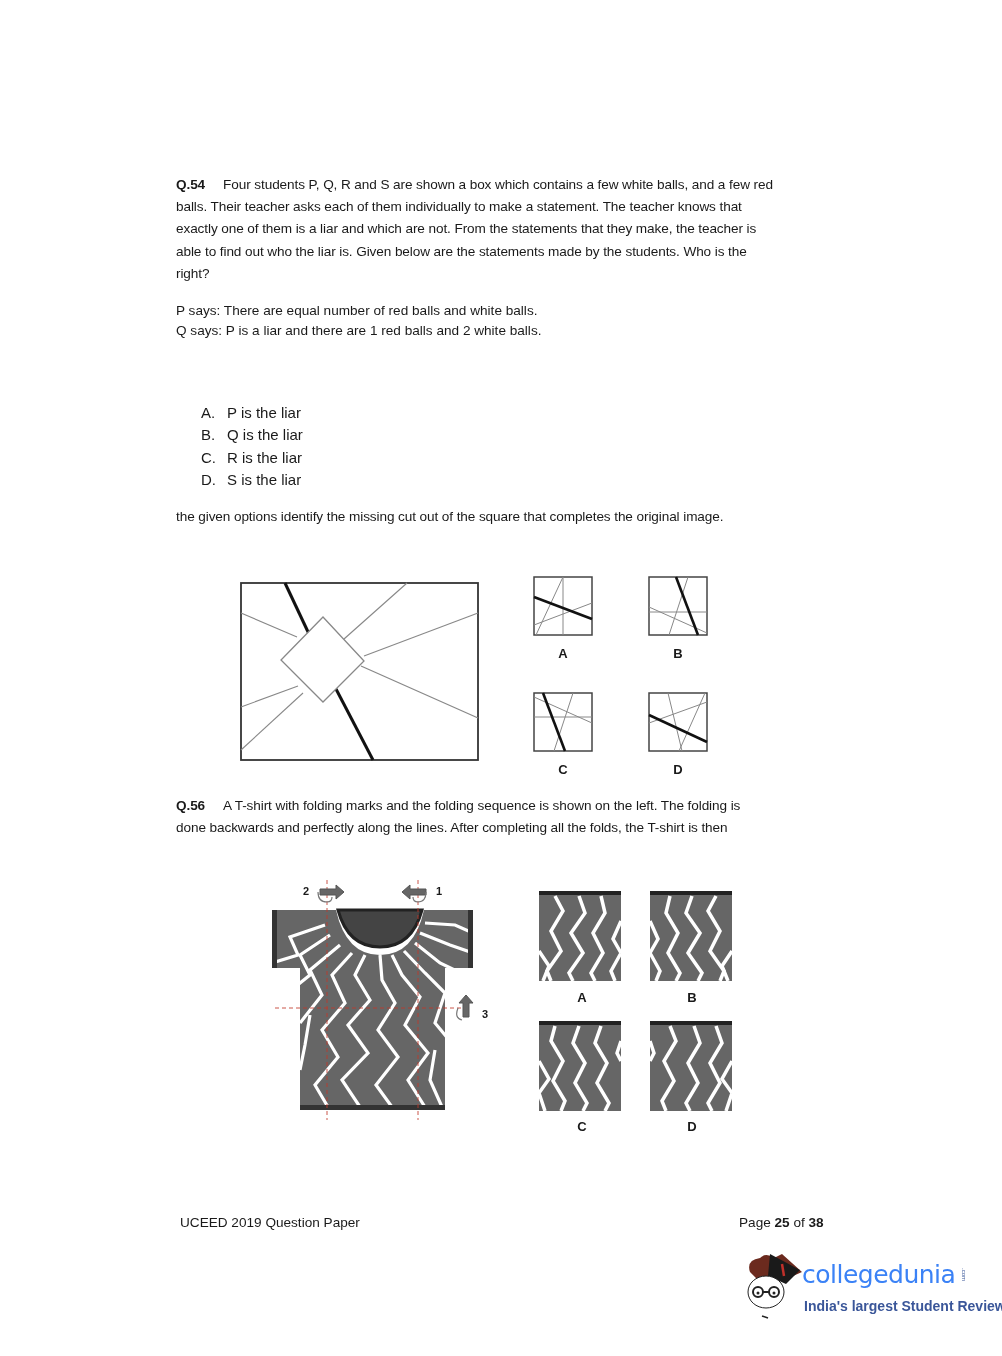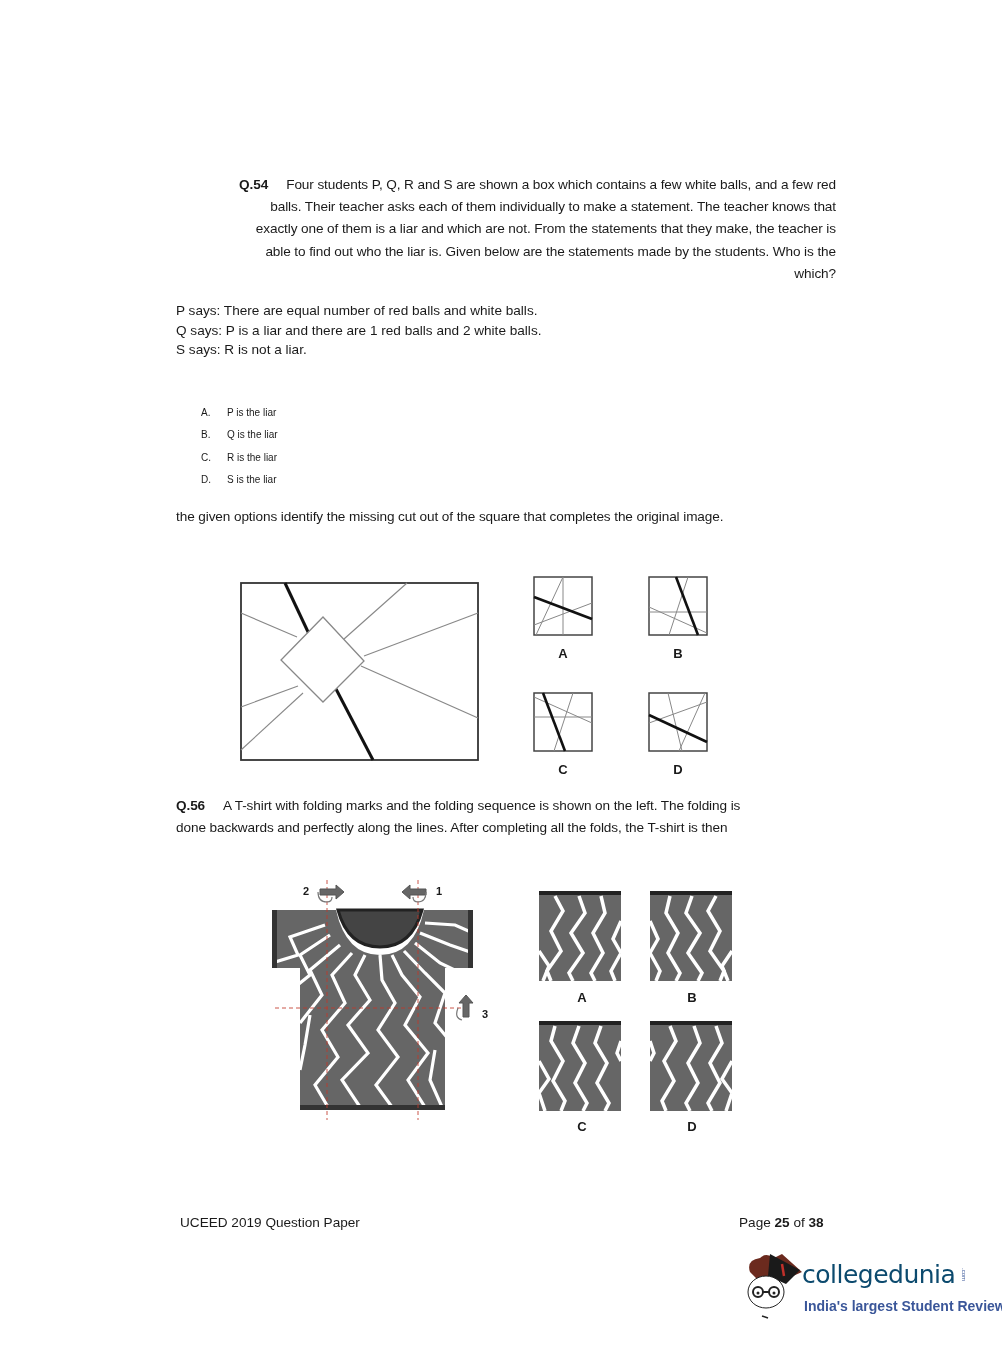"Q.54 Four students P, Q," div.abs { text-align: right -> none }
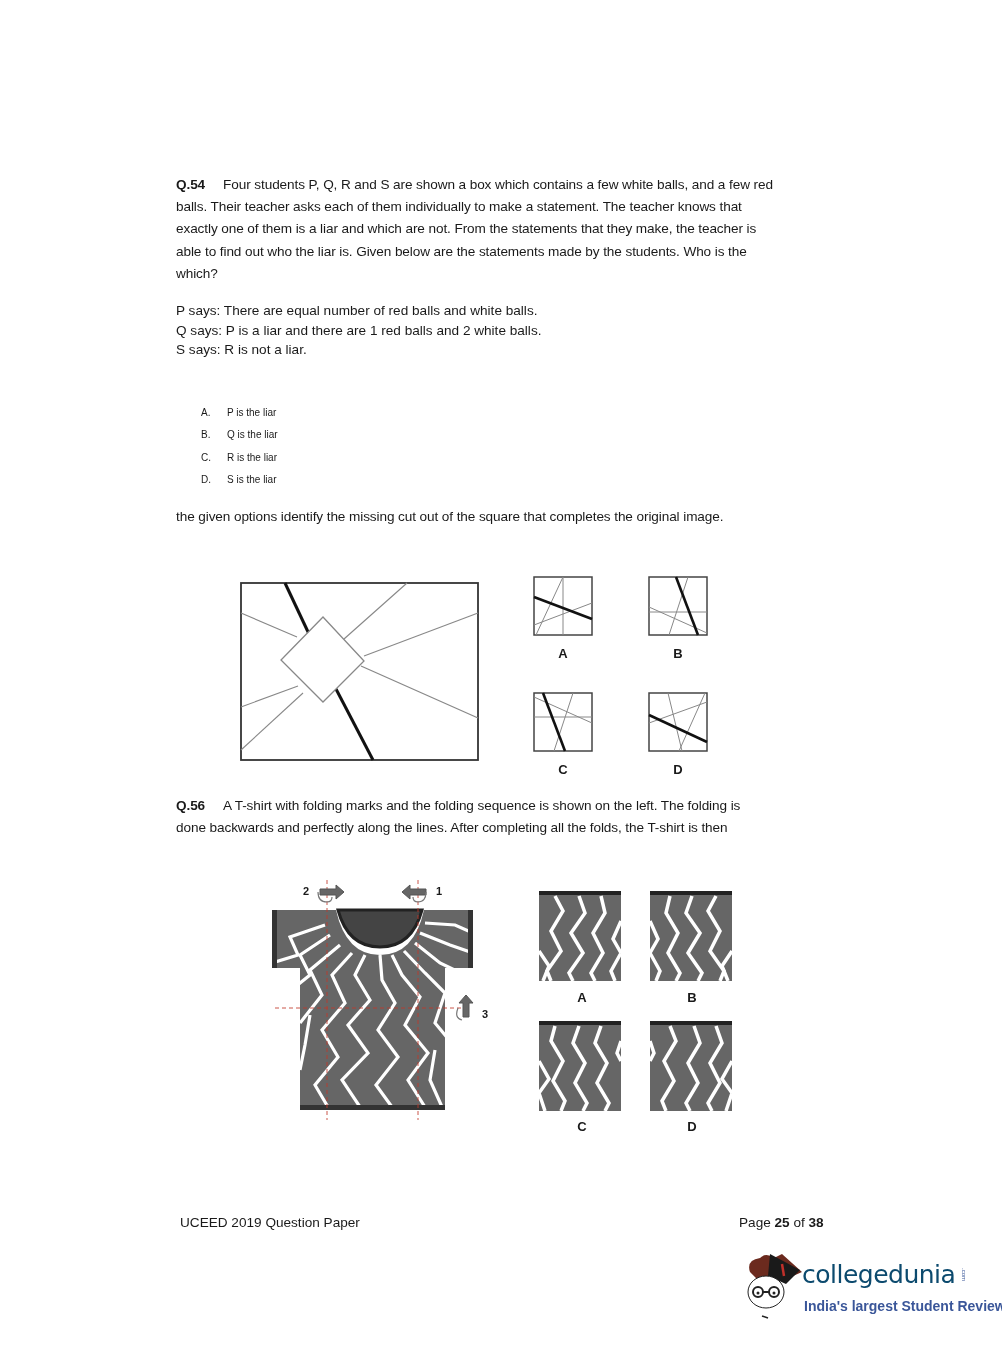"which?" div { text: which -> right }
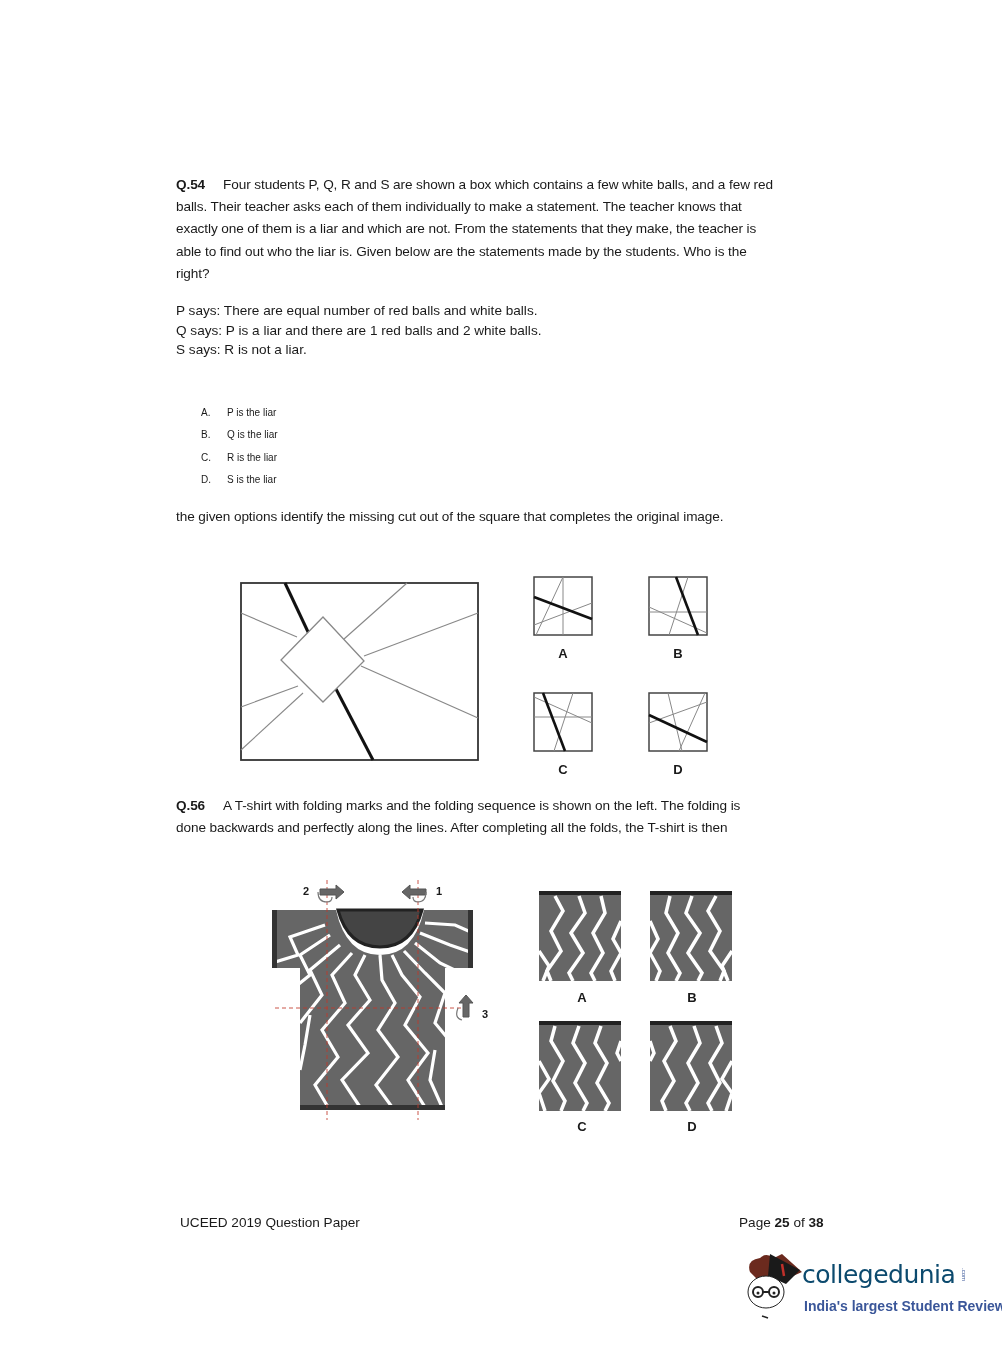"S says: R is not" div { html: <div>S says: R is not a liar.</div> -> none }
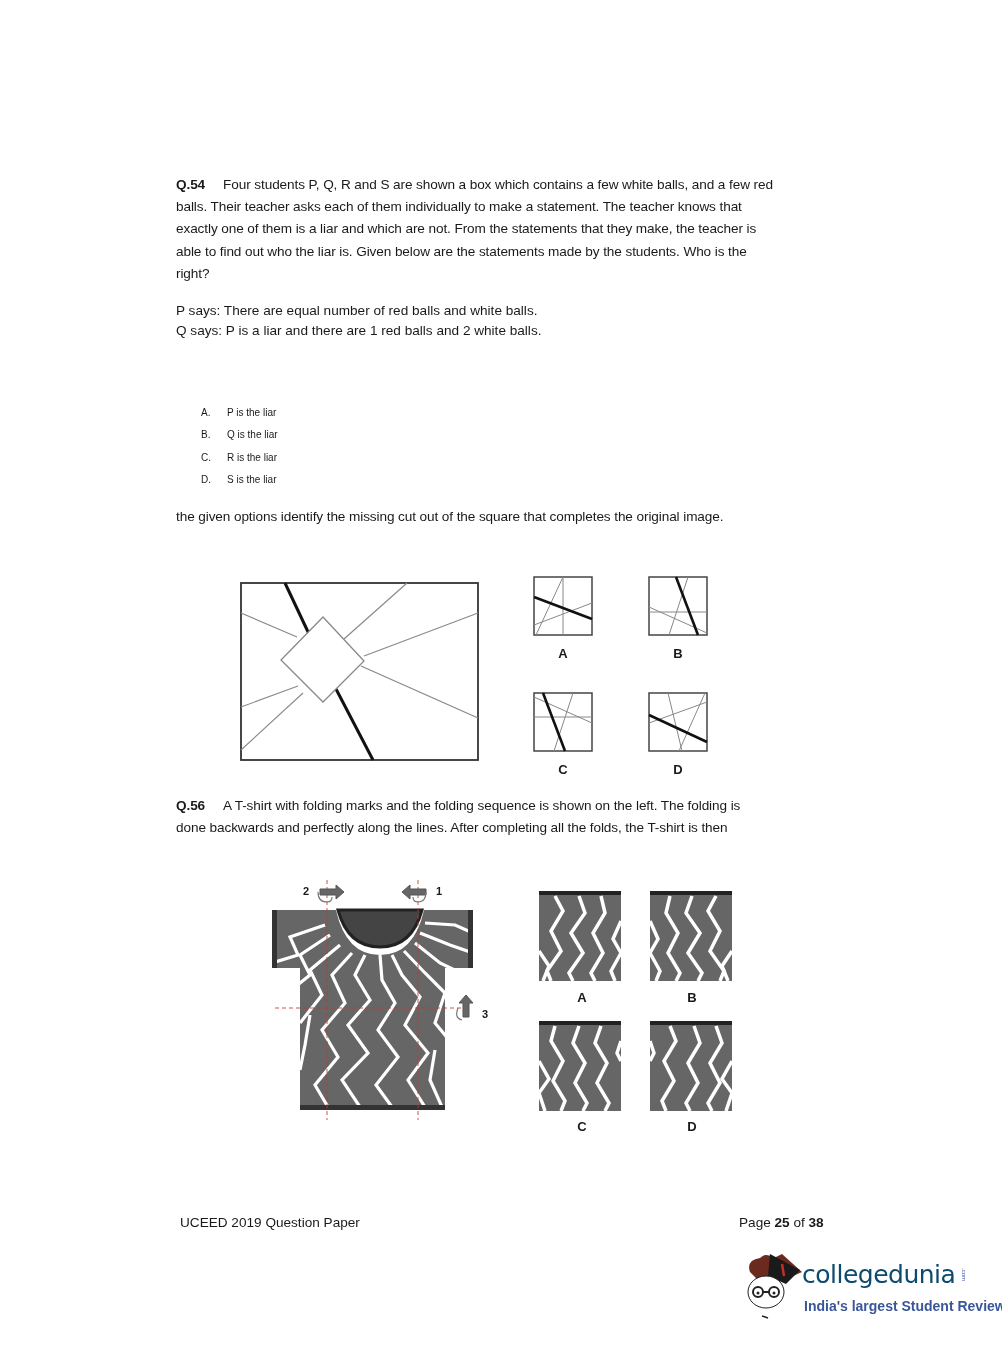"A. P is the liar" .opts { font-size: 10px -> 15px }
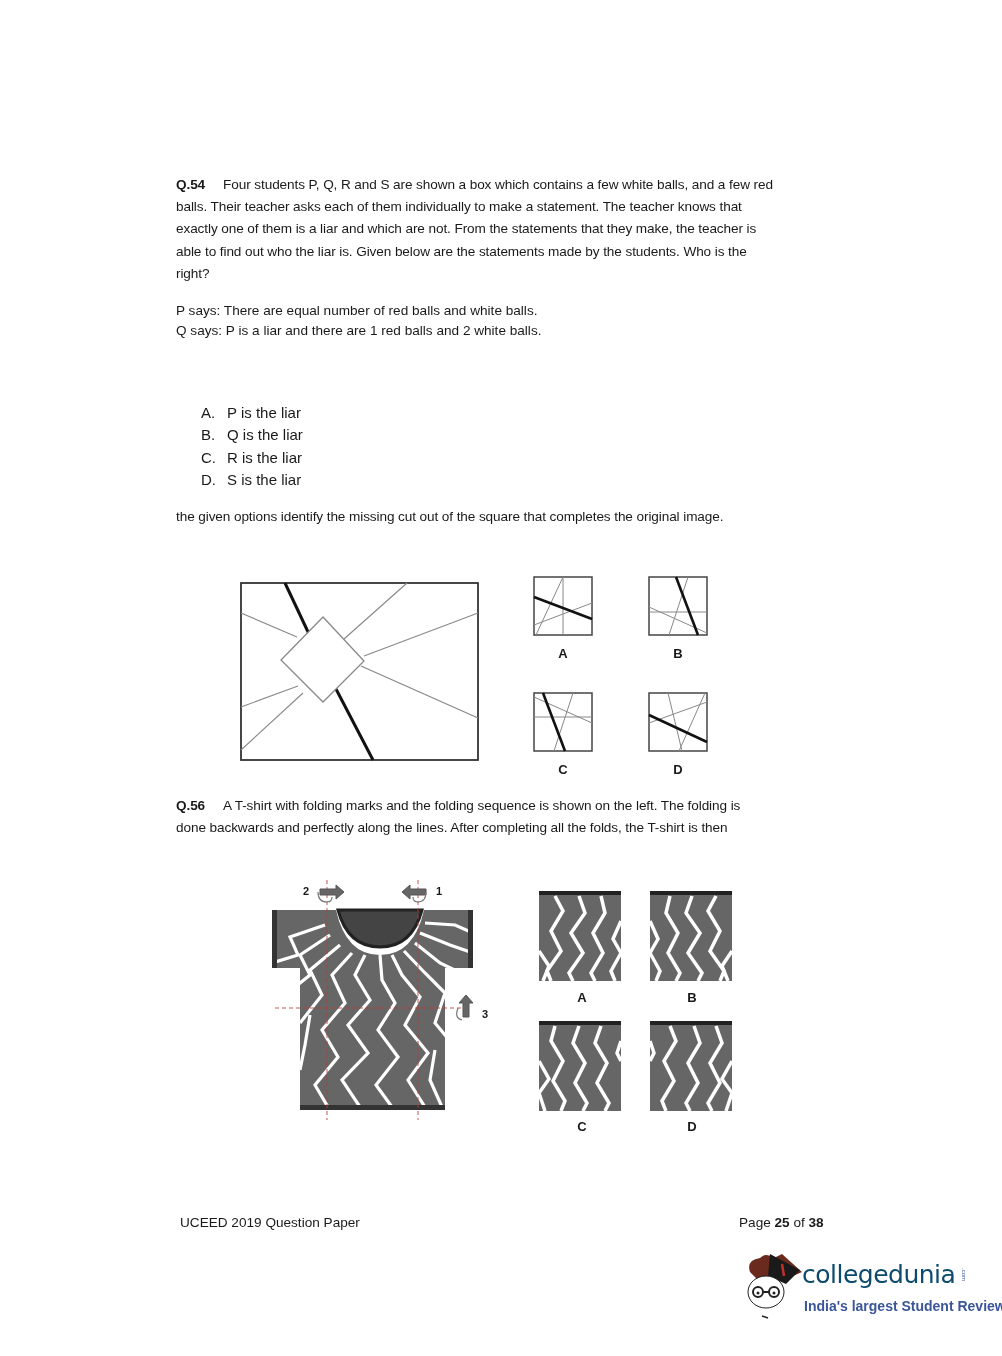"collegedunia" .logo-text { color: #0c4a6e -> #3b82f6 }
